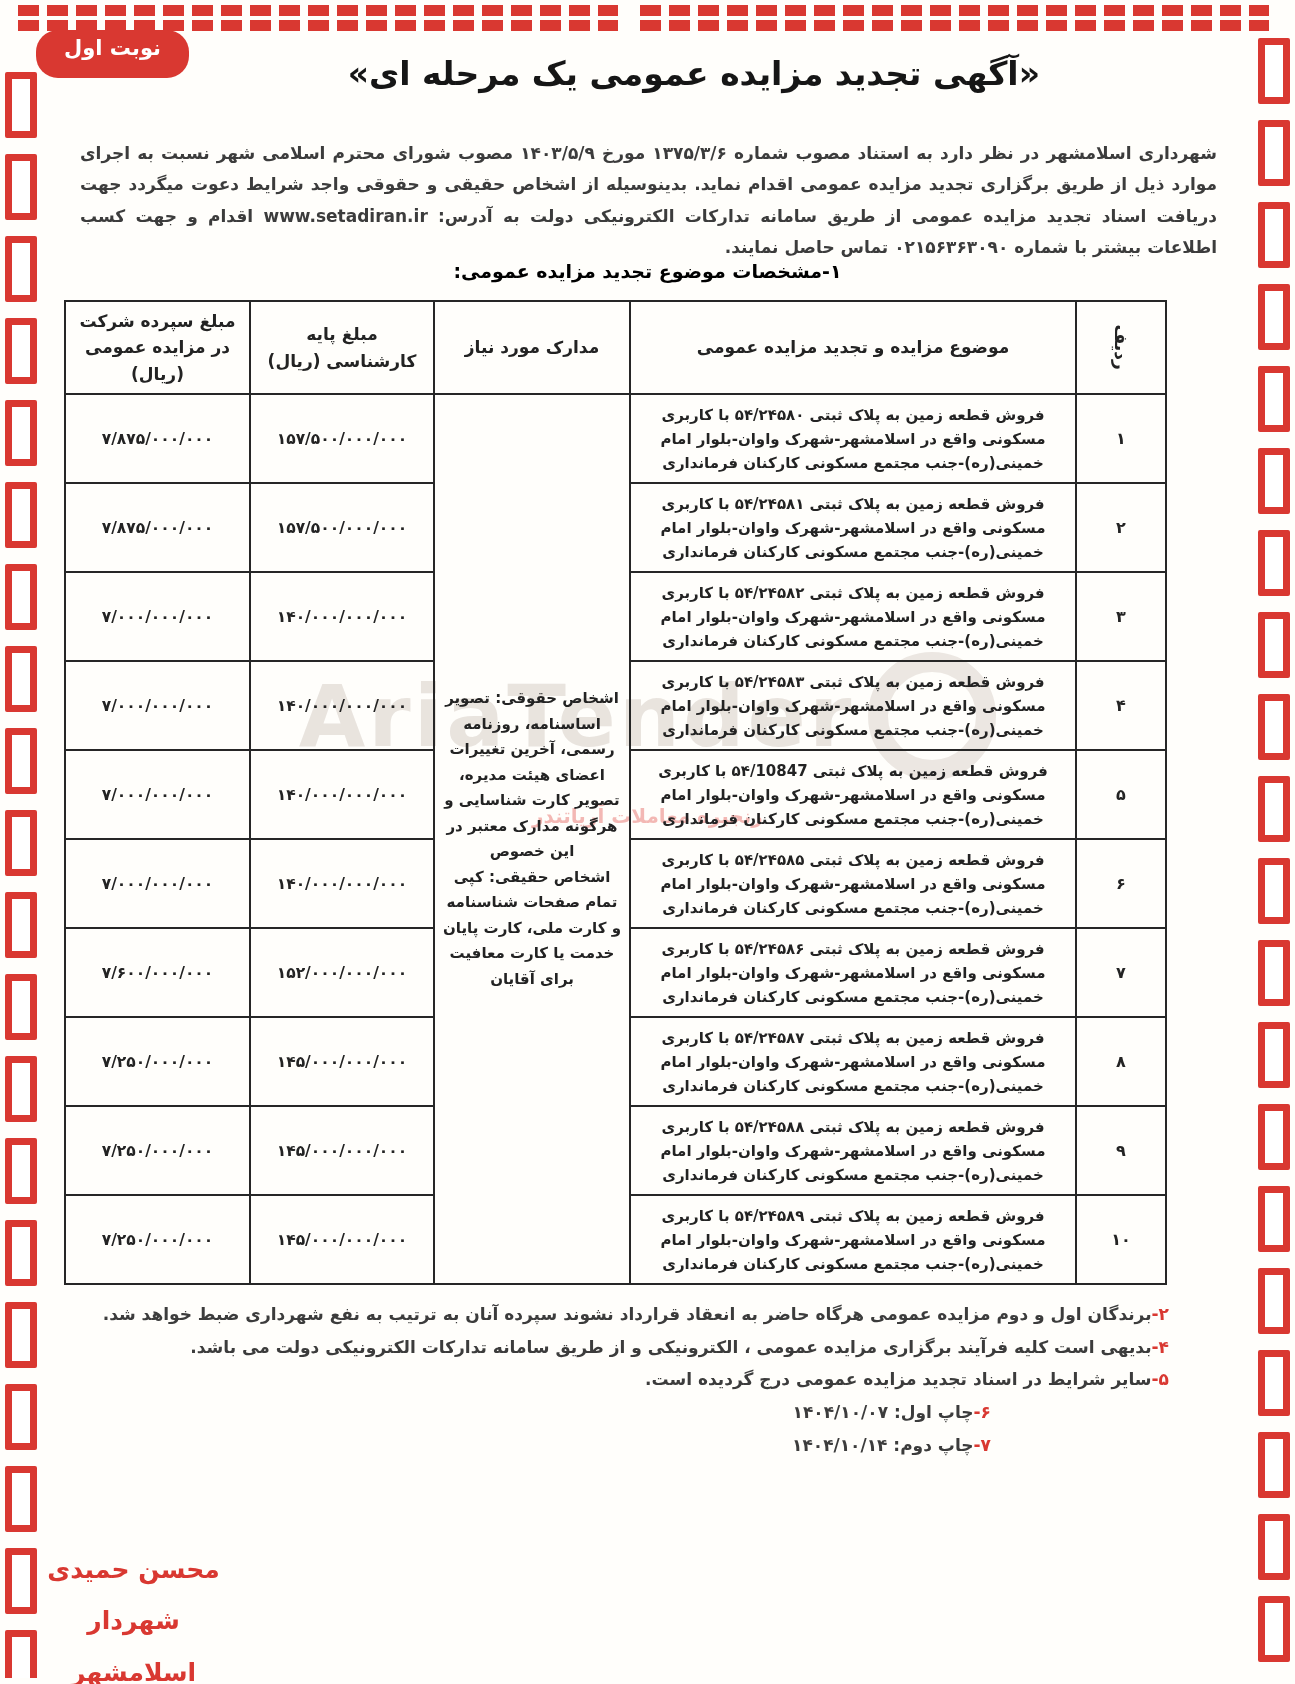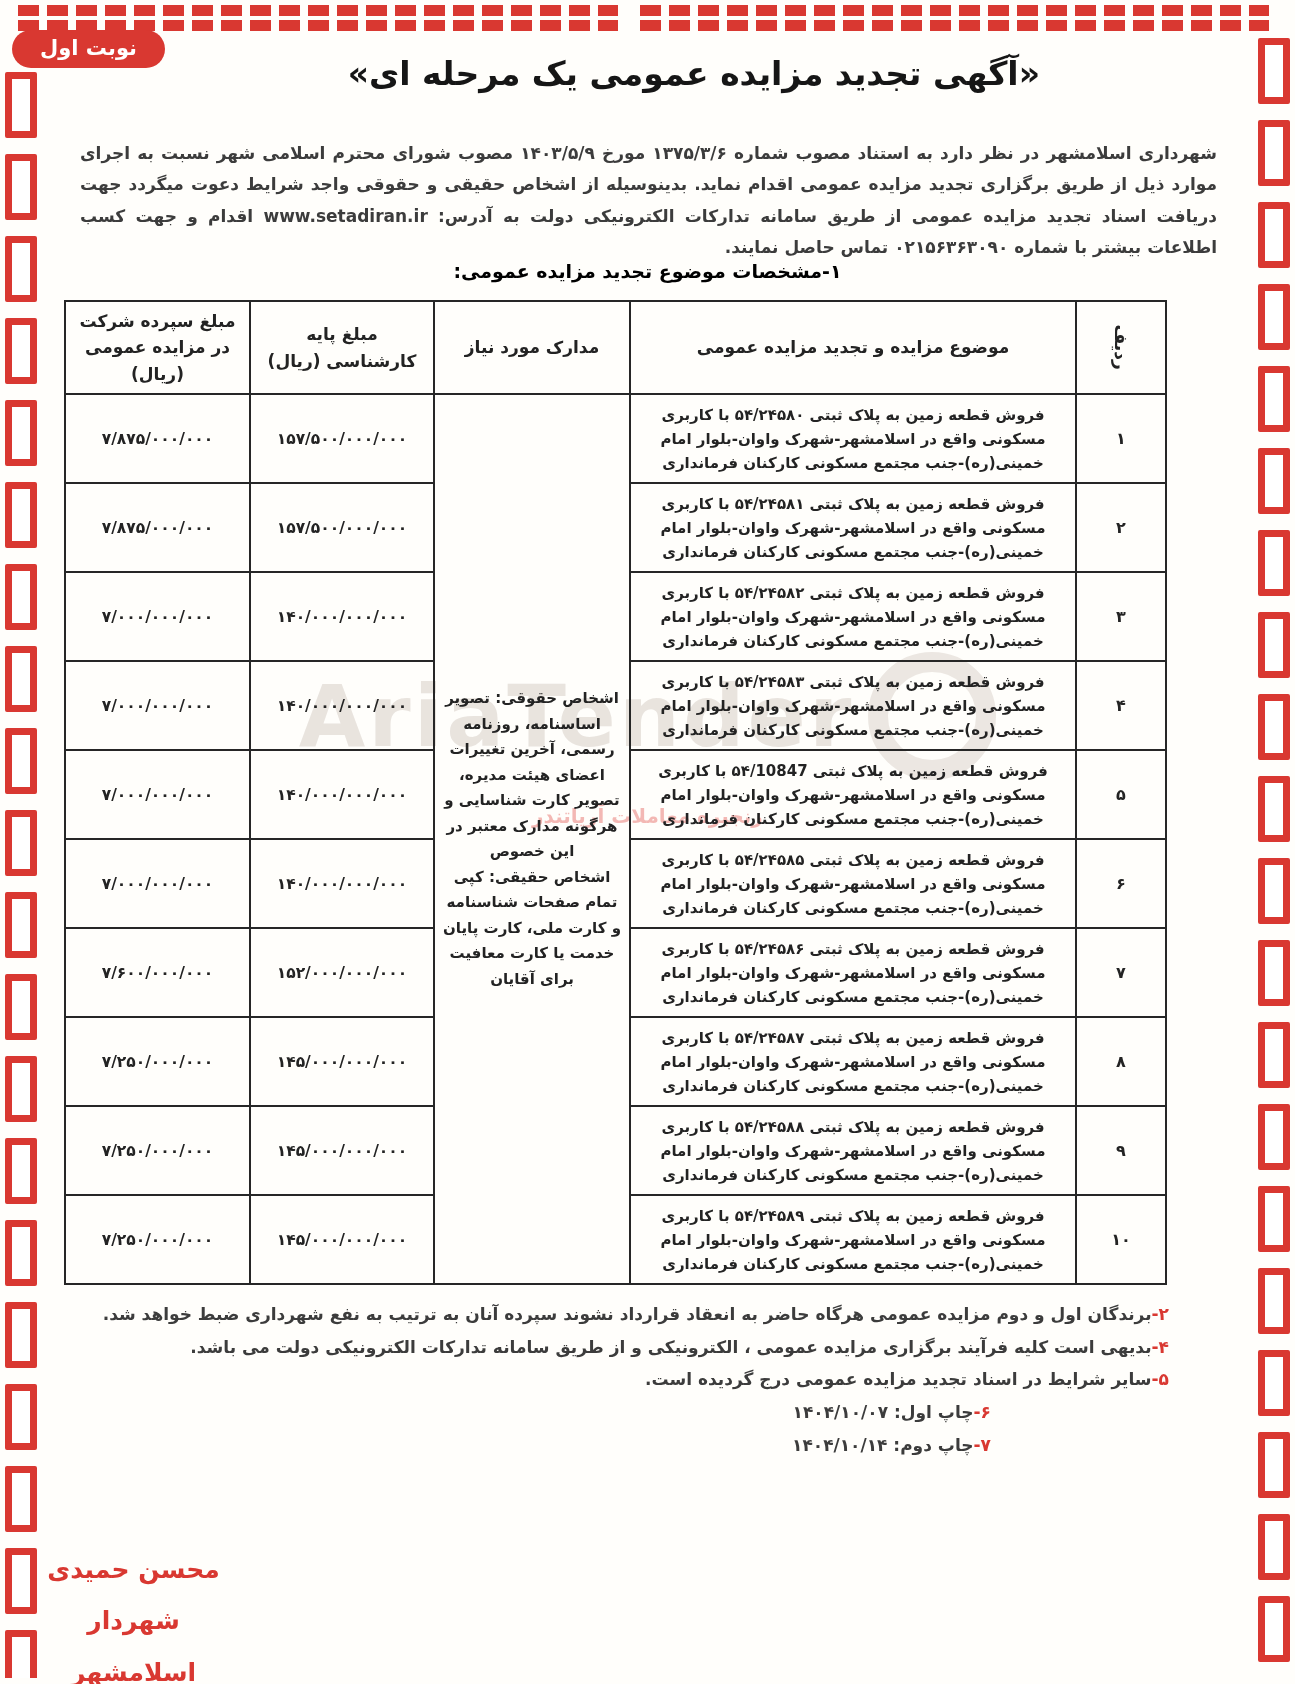"نوبت اول" .badge { left: 12px -> 36px; padding: 6px 28px 8px -> 6px 28px 18px }
